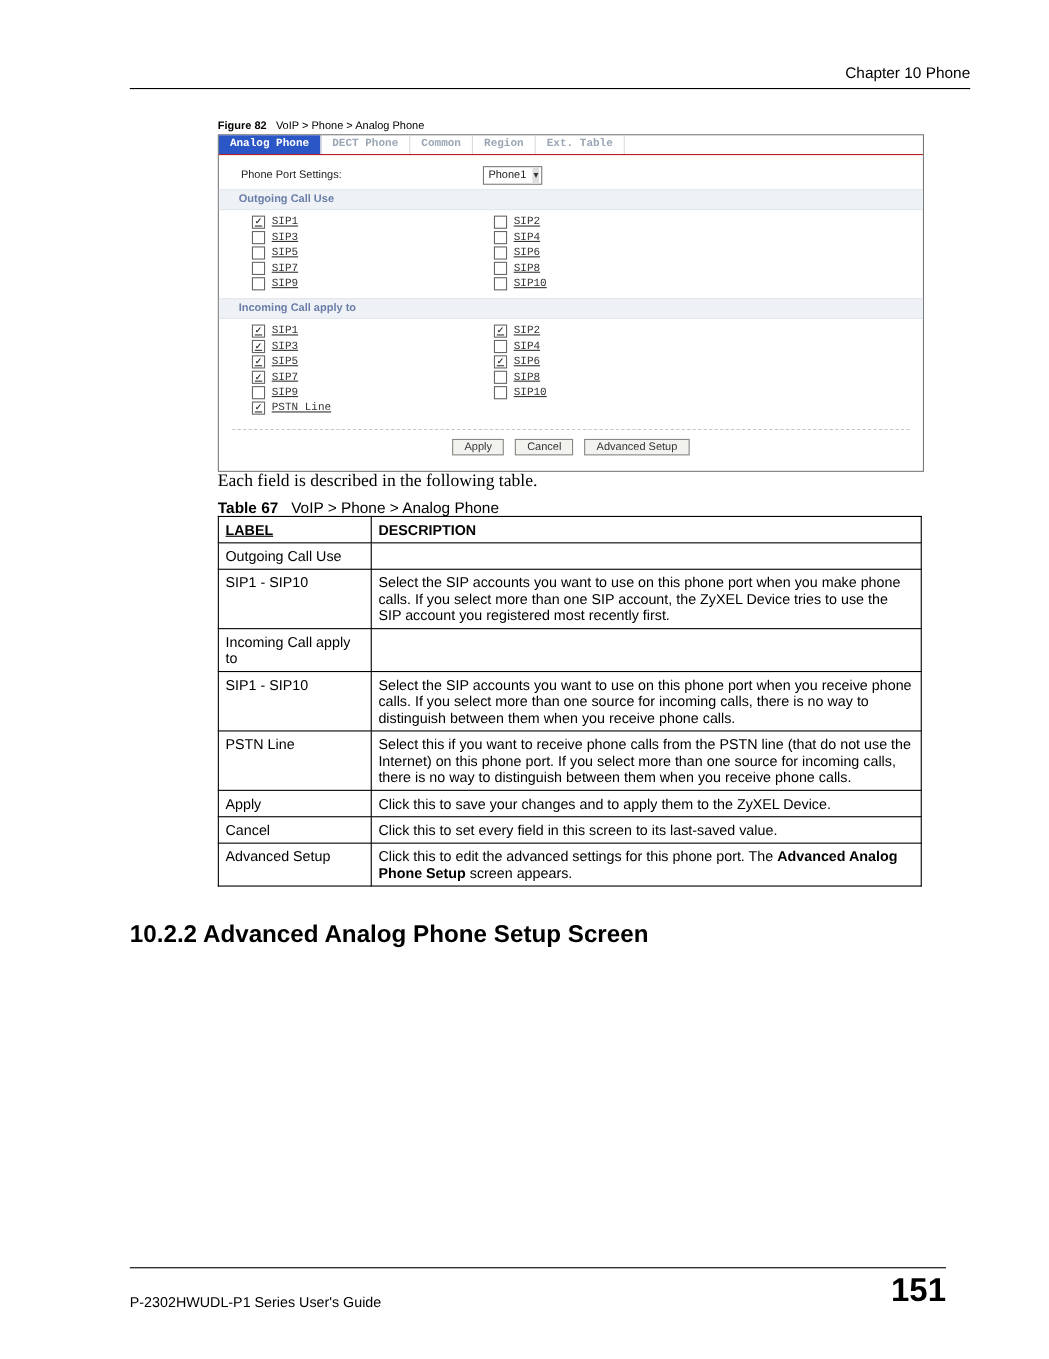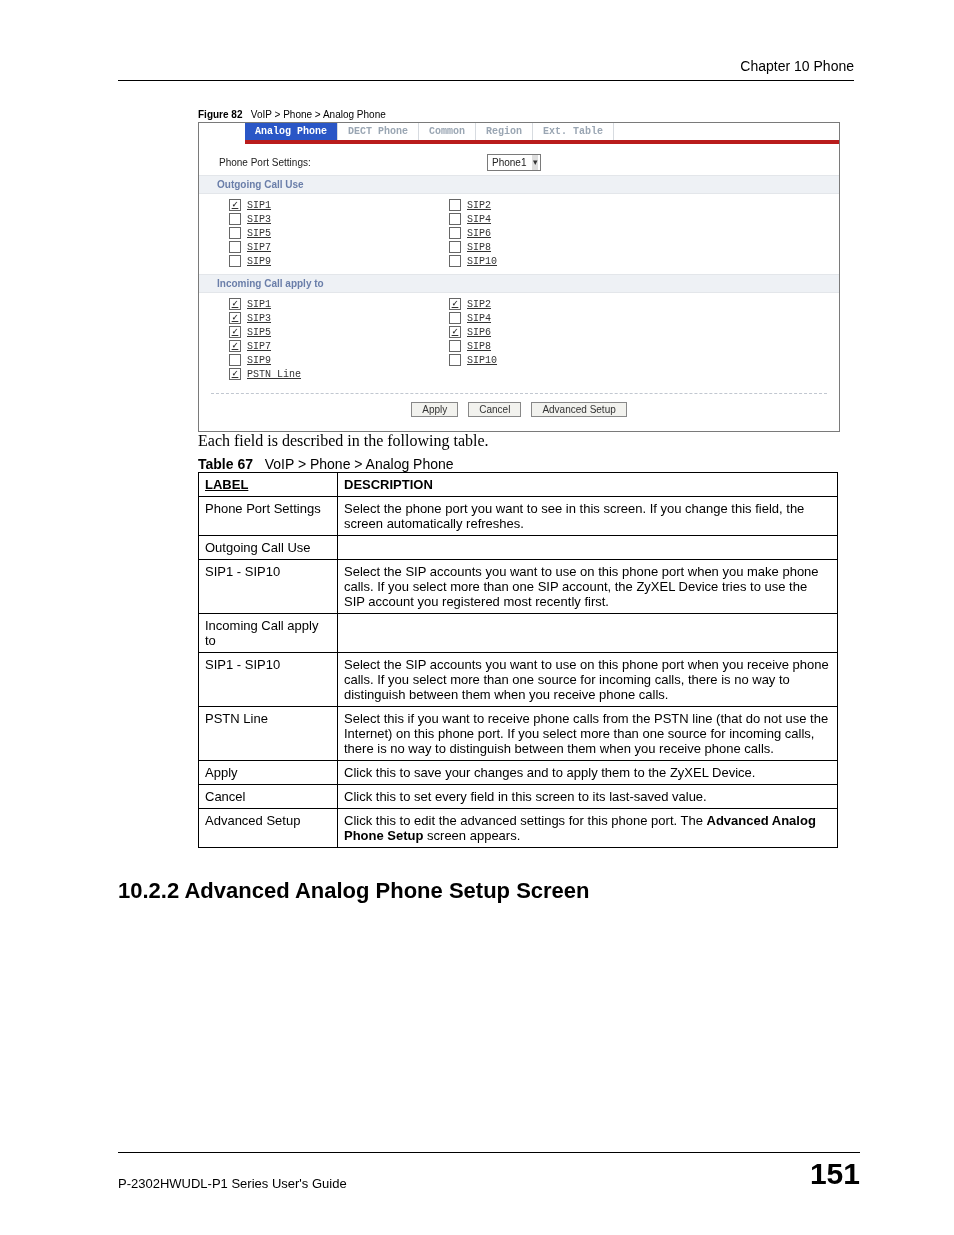"Chapter 10 Phone" .page { padding: 58px 100px 40px 118px -> 58px 72px 40px 118px }
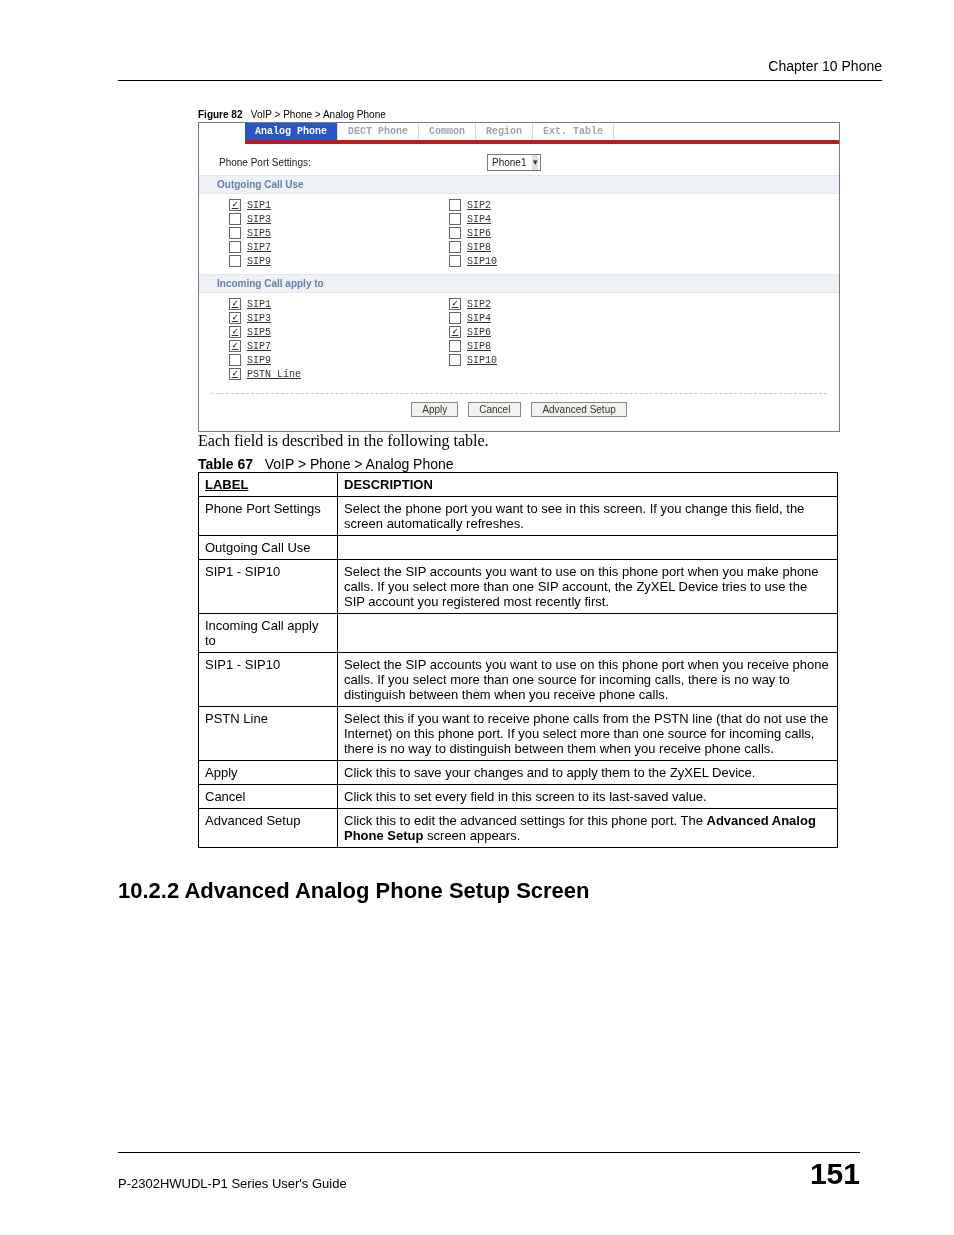"Analog Phone" .tabs { border-bottom: 4px solid #b91c1c -> 1px solid #b91c1c; margin-left: 46px -> none }
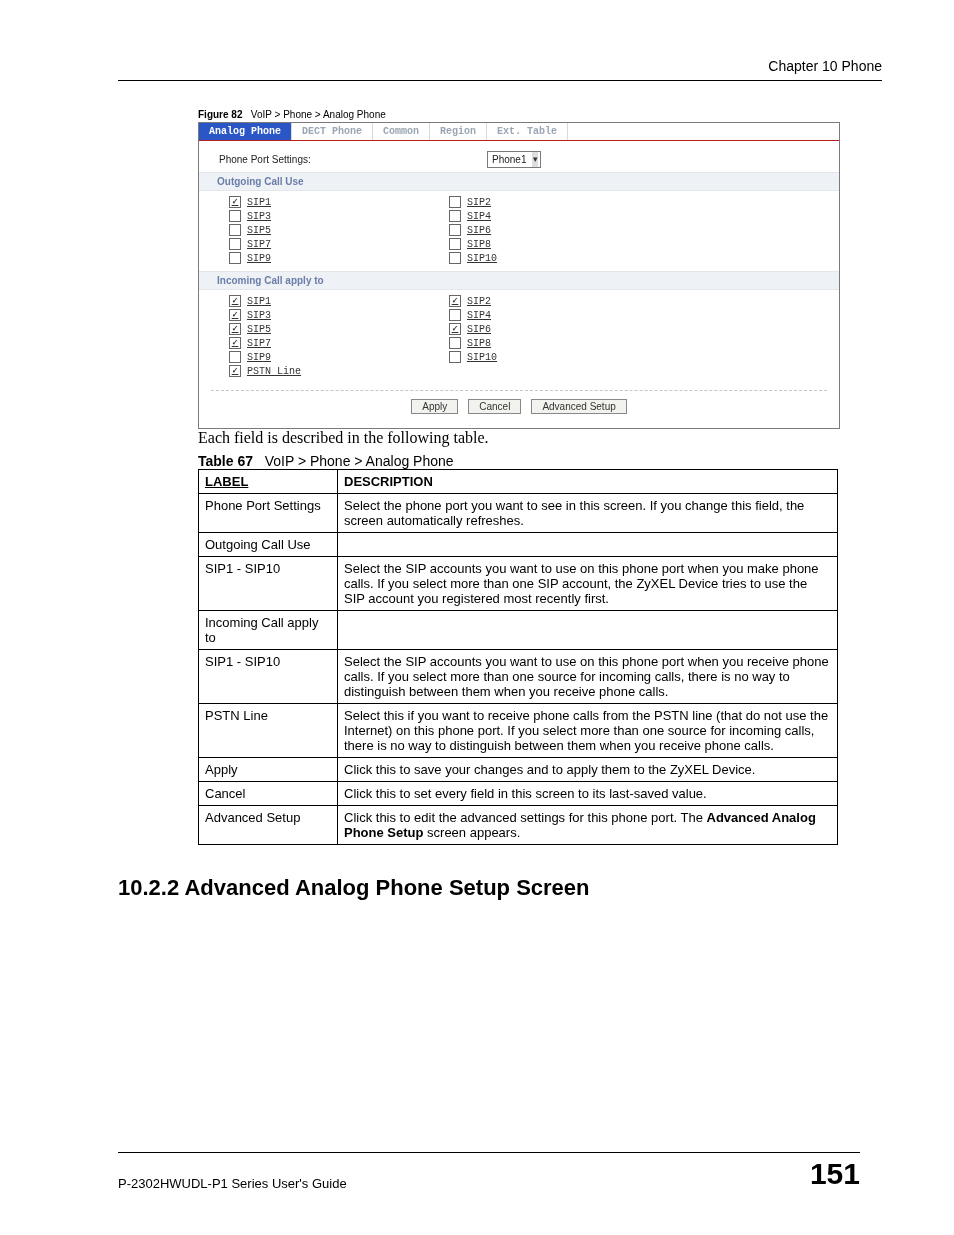"Phone Port Settings:" .form-row { gap: 48px -> none }
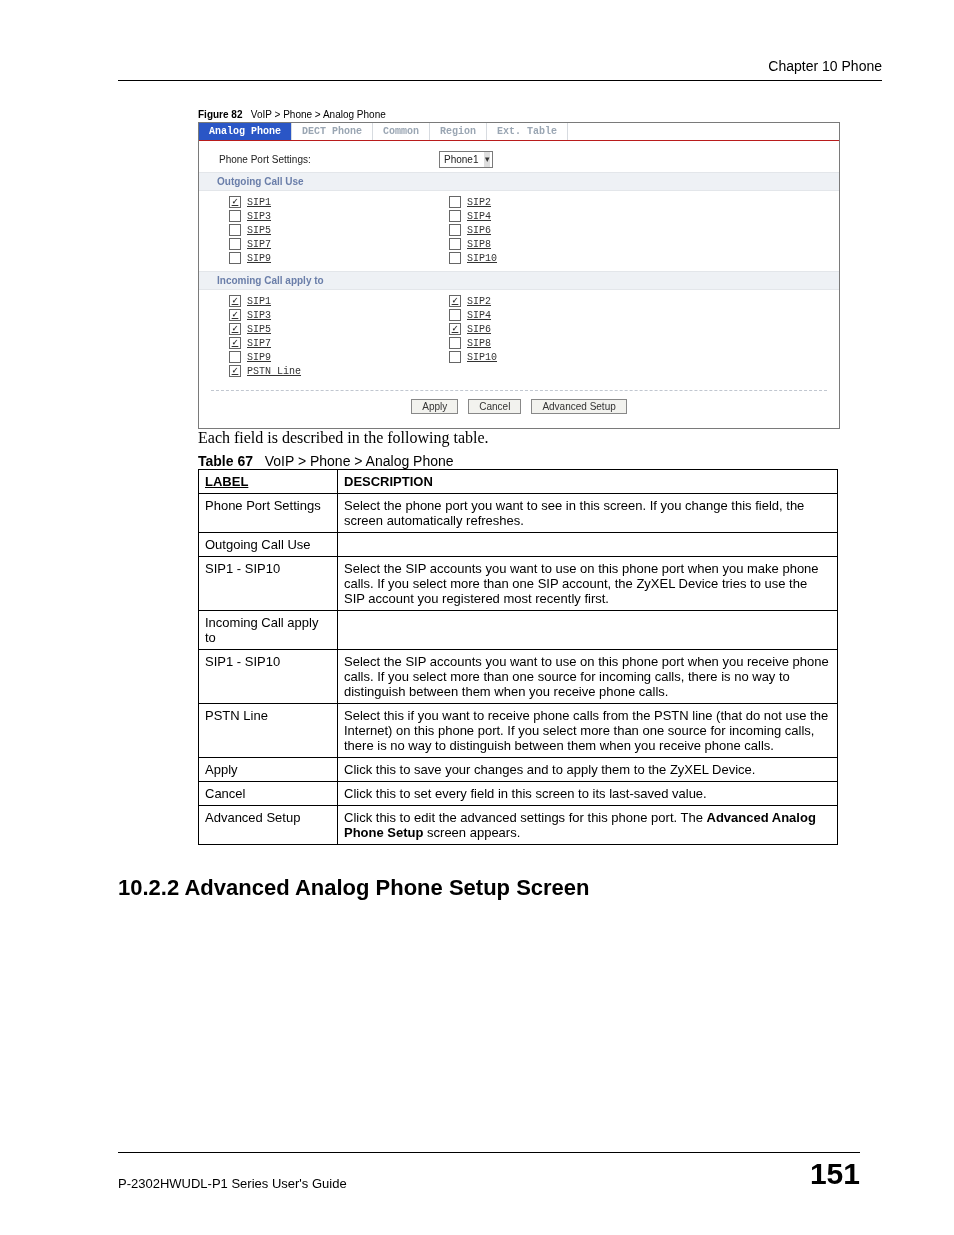"Phone Port Settings" tr { html: <tr> <td>Phone Port Settings</td> <td>Select the phone port you want to see in this screen. If you change this field, the screen automatically refreshes.</td> </tr> -> none }
